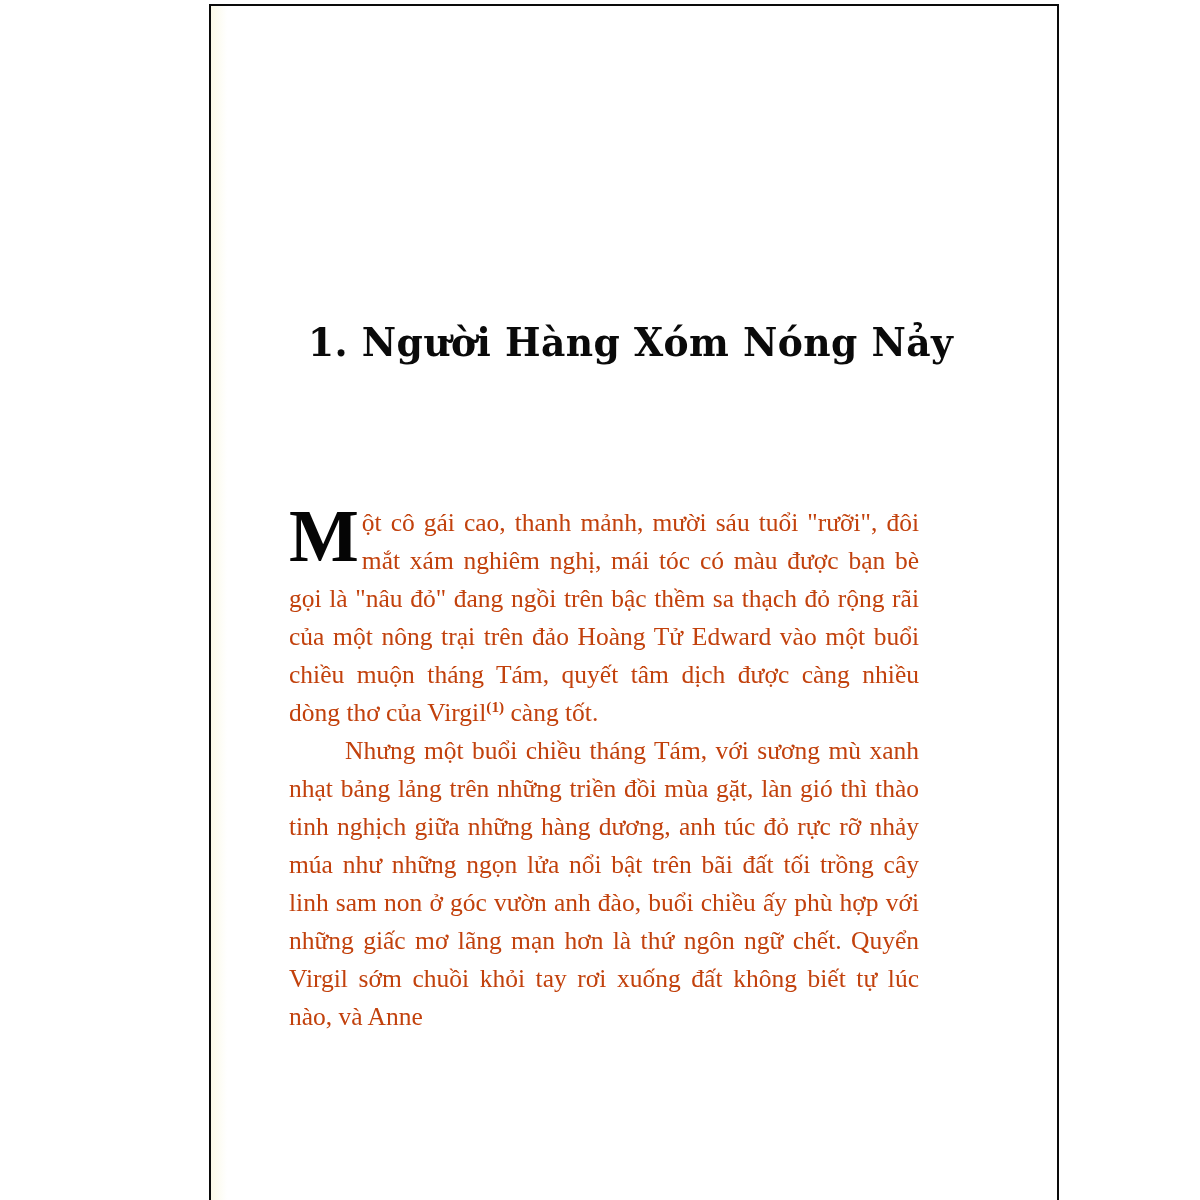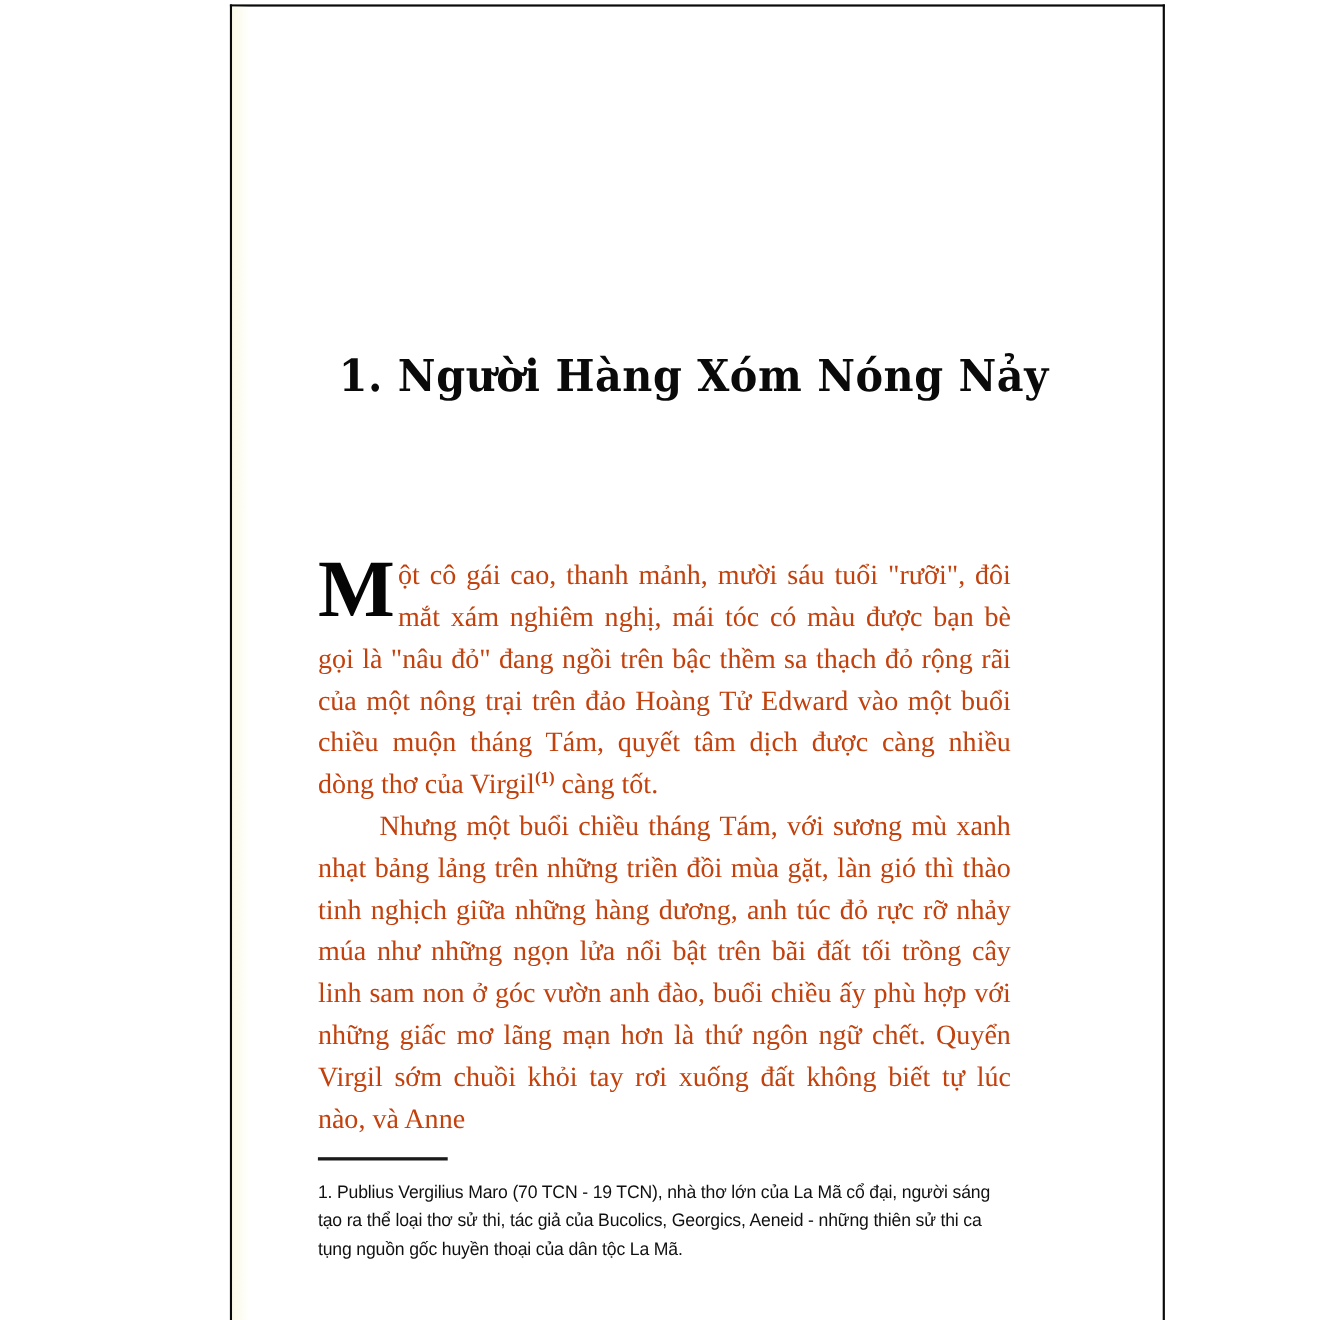"1. Publius Vergilius Maro (70" div.footnote-block { html: <div> <div></div> <p>1. Publius Vergilius Maro (70 TCN - 19 TCN), nhà thơ lớn của La Mã cổ đại, người sáng tạo ra thể loại thơ sử thi, tác giả của Bucolics, Georgics, Aeneid - những thiên sử thi ca tụng nguồn gốc huyền thoại của dân tộc La Mã.</p> </div> -> none }
